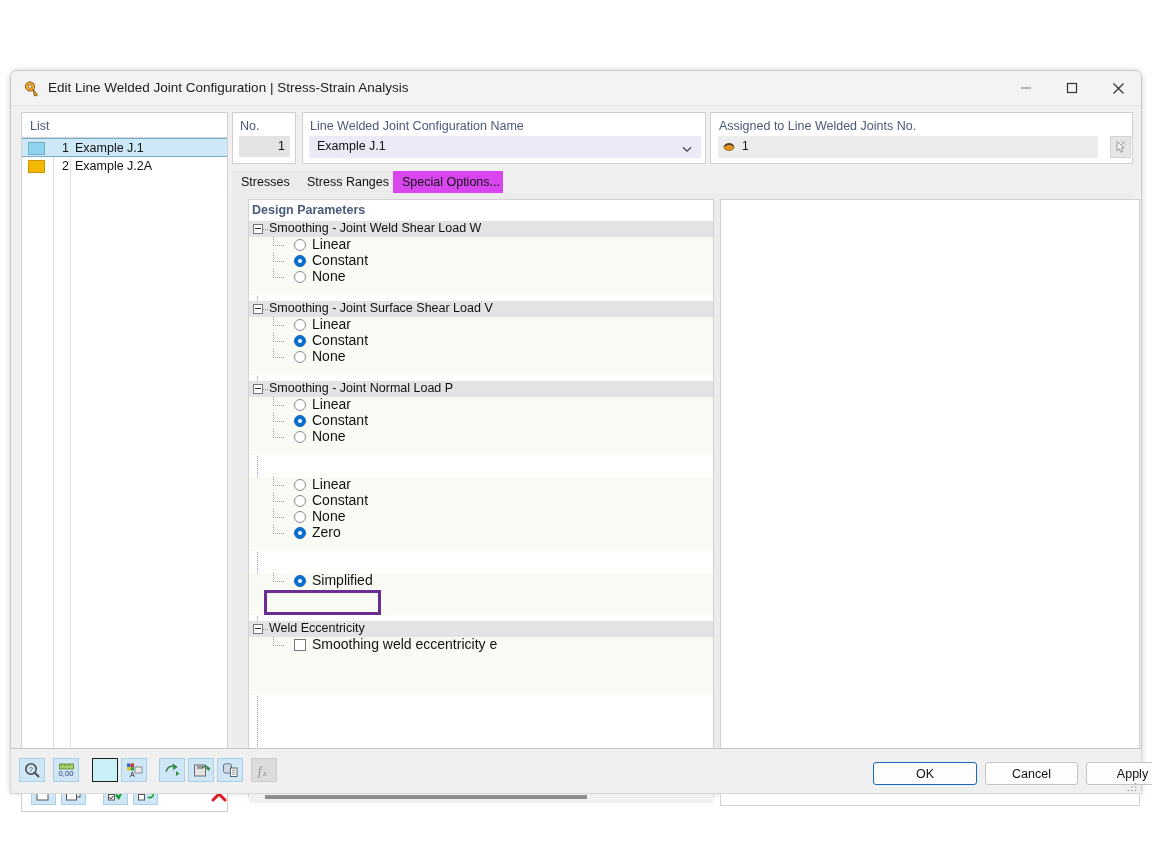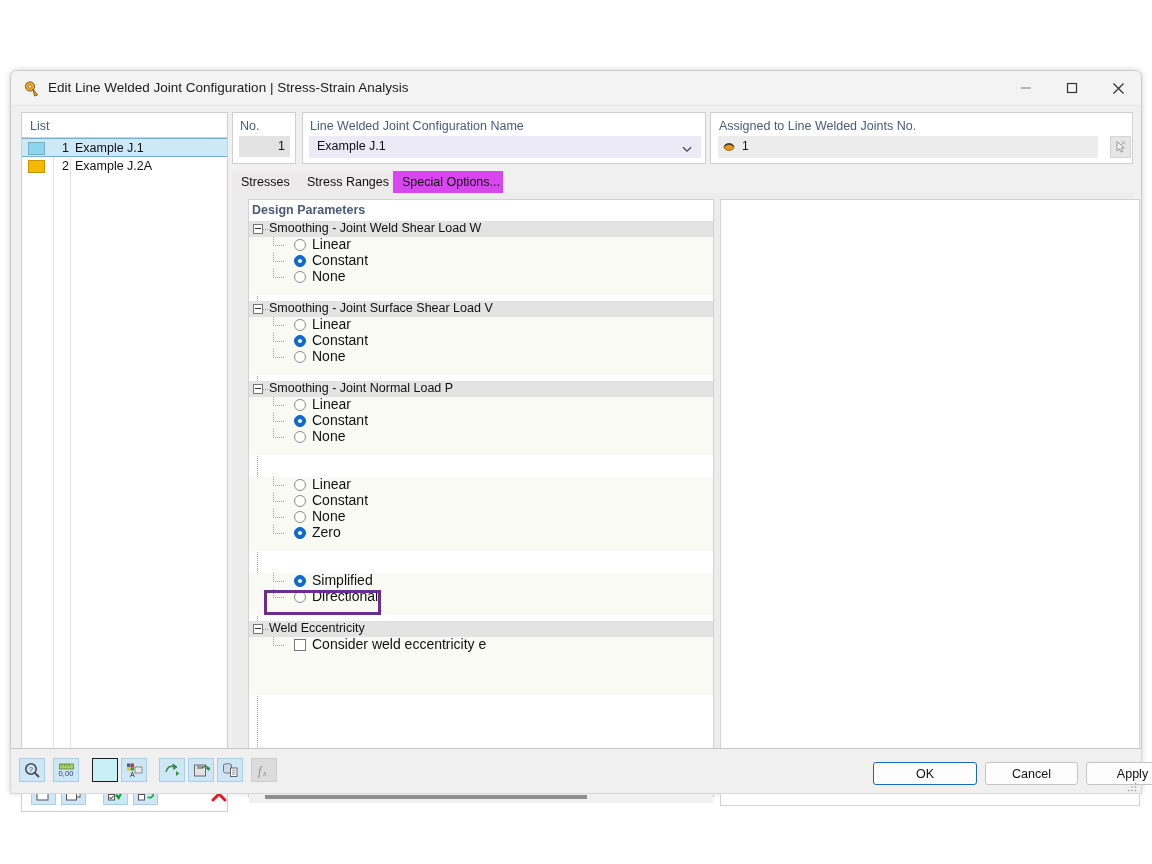"Directional" div.opt-row { html: <div> <span></span> <span></span> <span>Directional</span> </div> -> none }
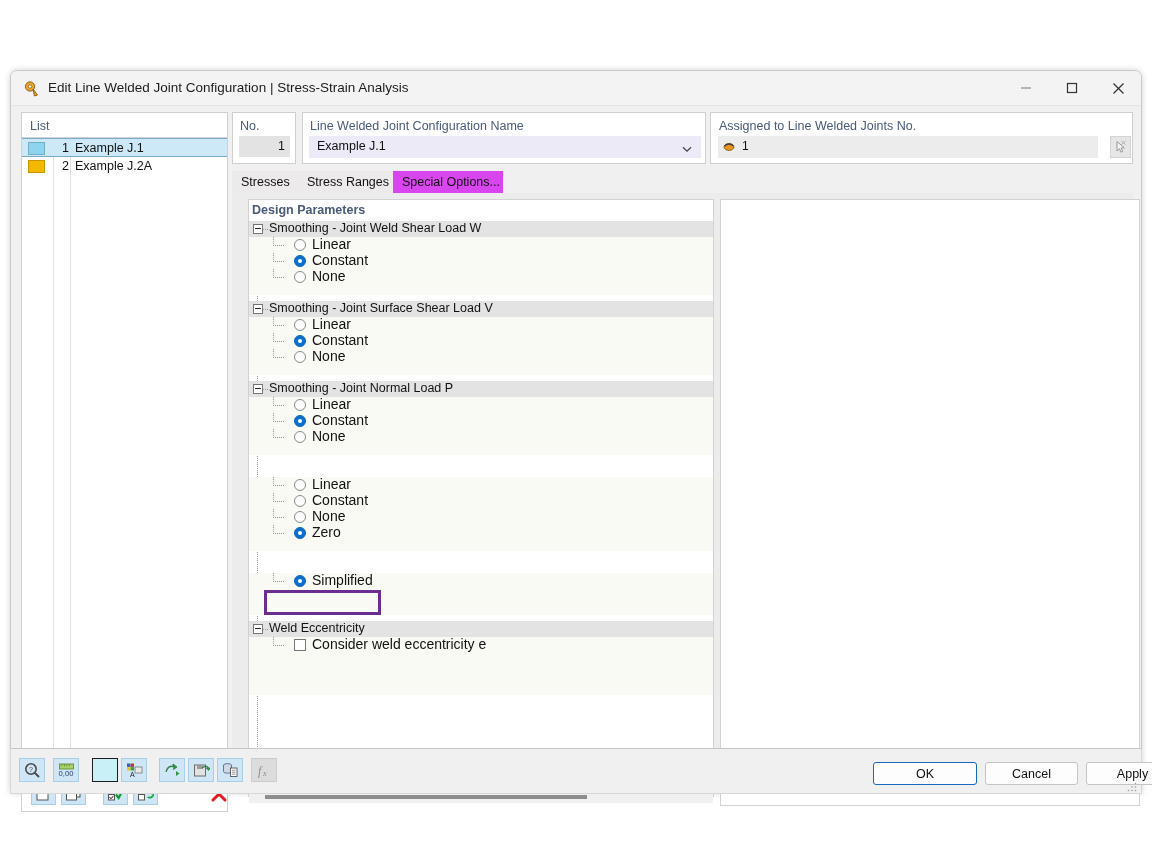"Consider weld eccentricity e" span.opt-label { text: Consider -> Smoothing }
